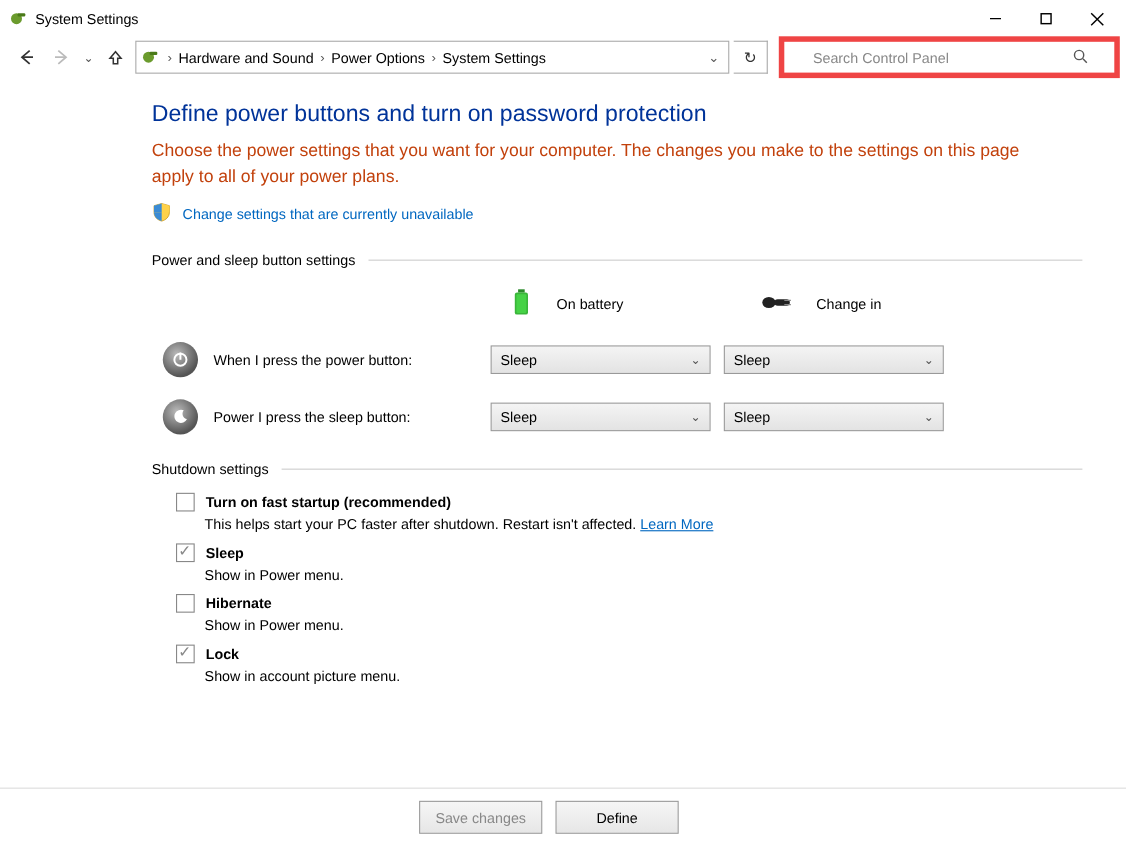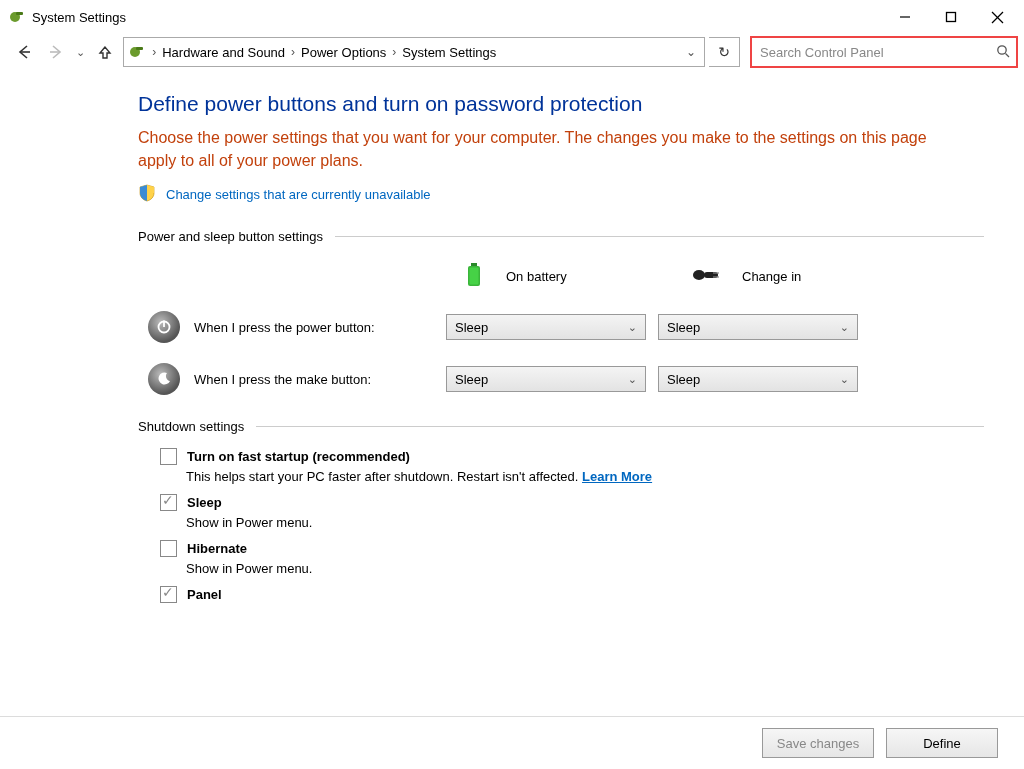"Search Control Panel" .search-wrap { border: 2px solid #ef4444 -> 5px solid #ef4444; padding: 0 6px -> 0 24px }
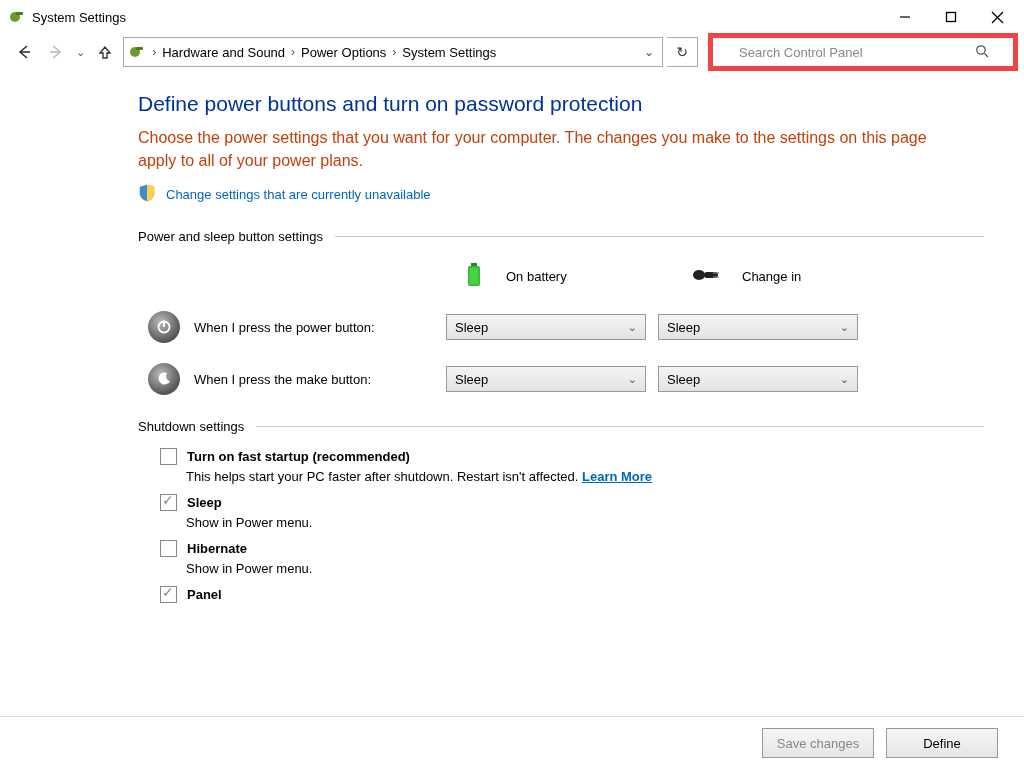"When I press the make" span { text: When I press the make -> Power I press the sleep }
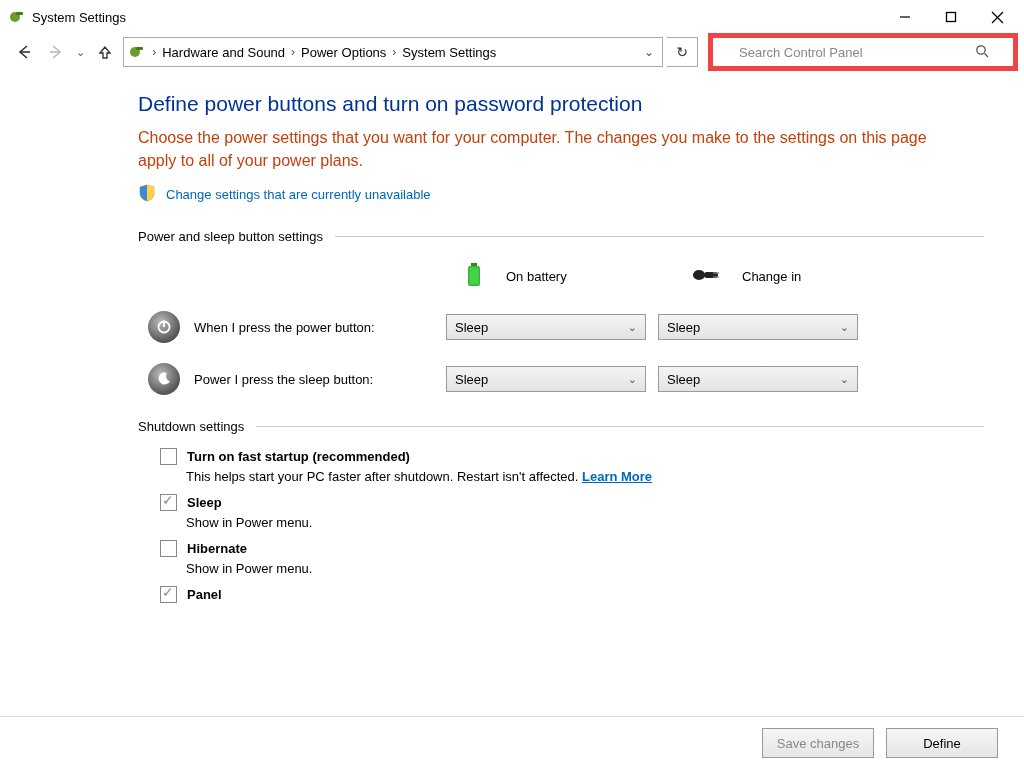"Learn More" .link.underline { font-weight: bold -> none }
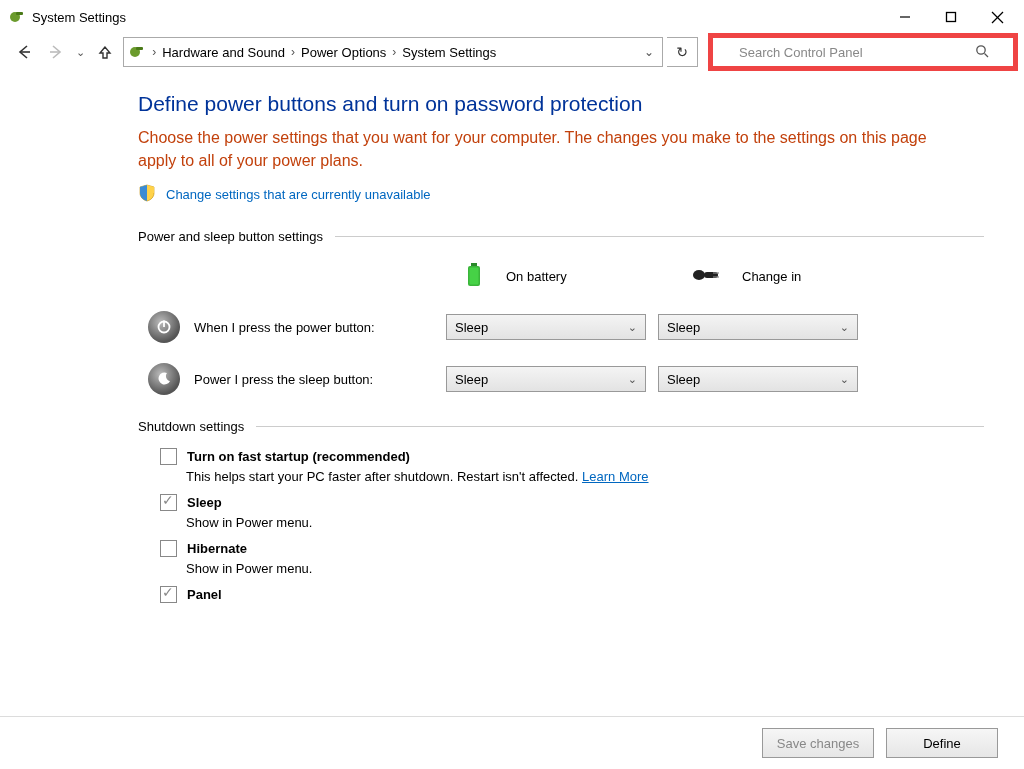"Panel" span.sd-title { text: Panel -> Lock }
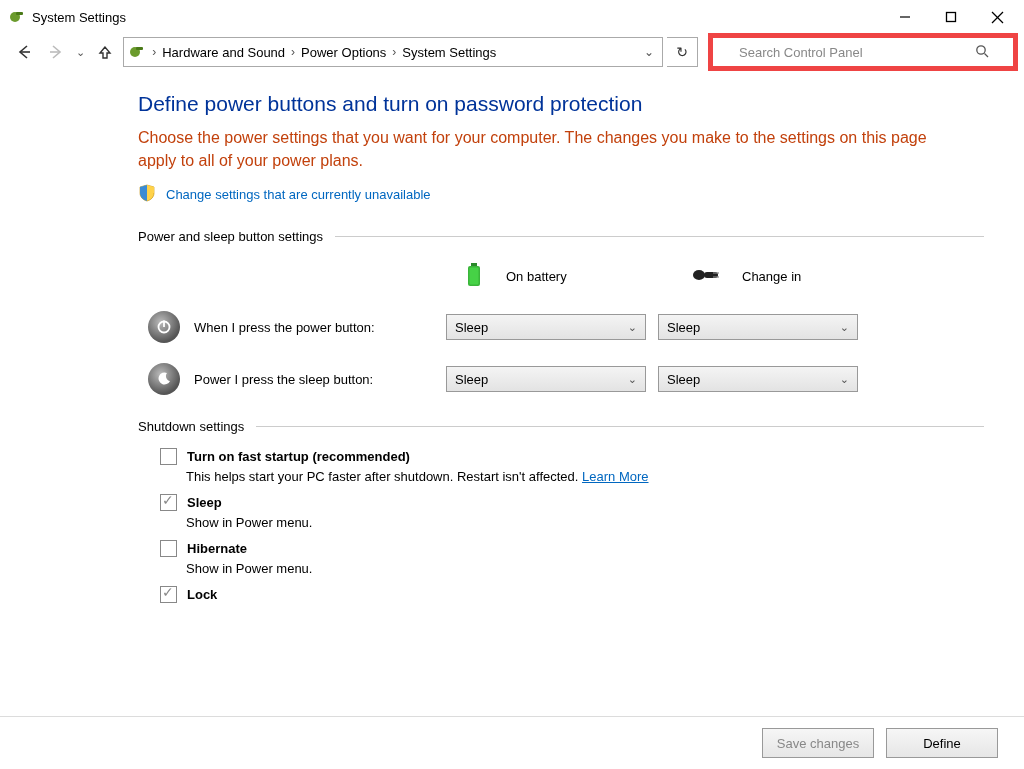"Show in account picture menu." div.sd-sub { html: none -> <div>Show in account picture menu.</div> }
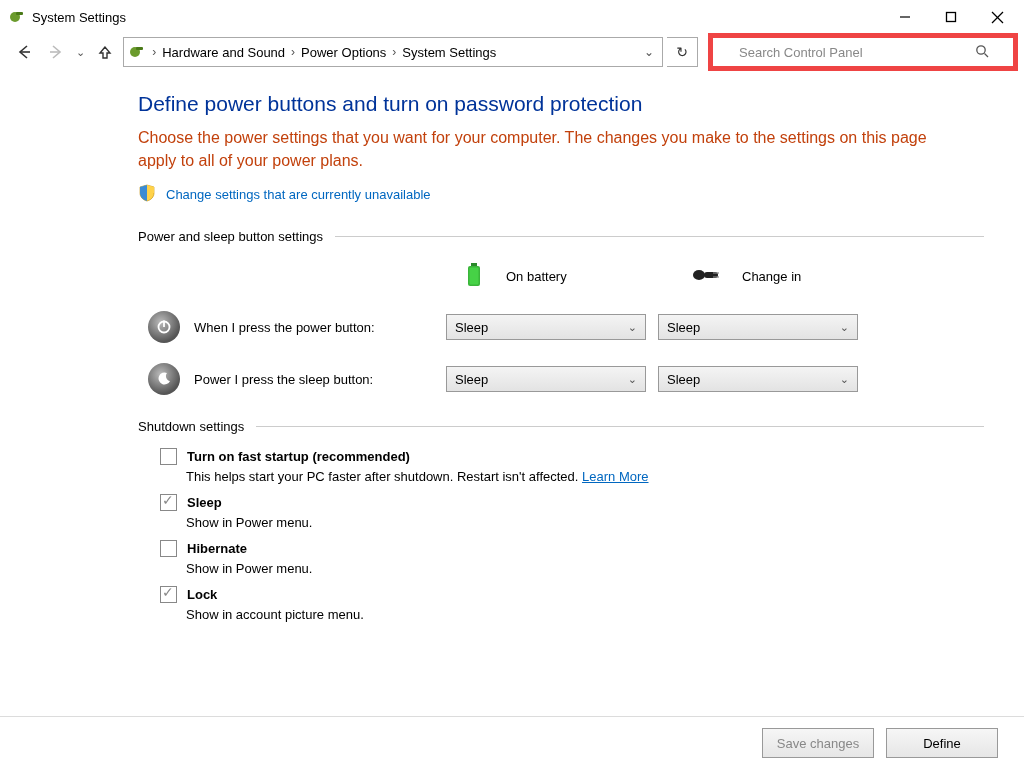"Save changes" .footer { justify-content: flex-end -> center }
